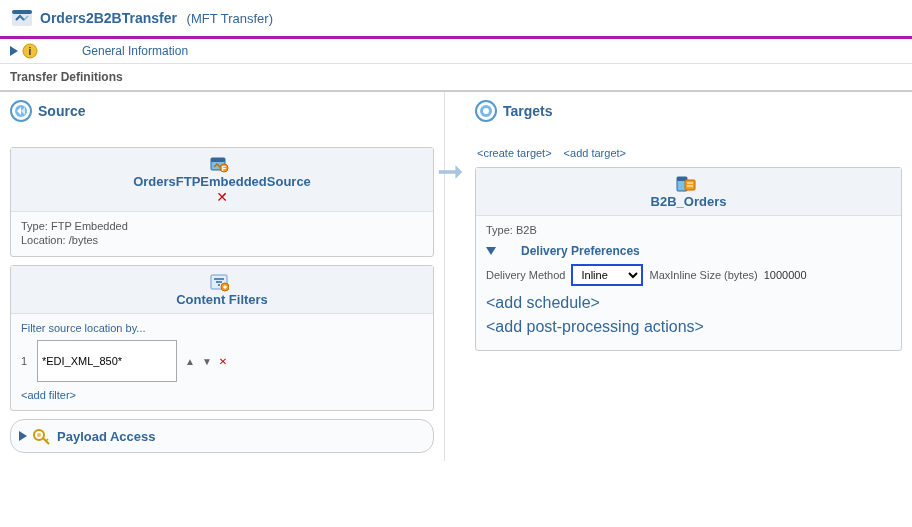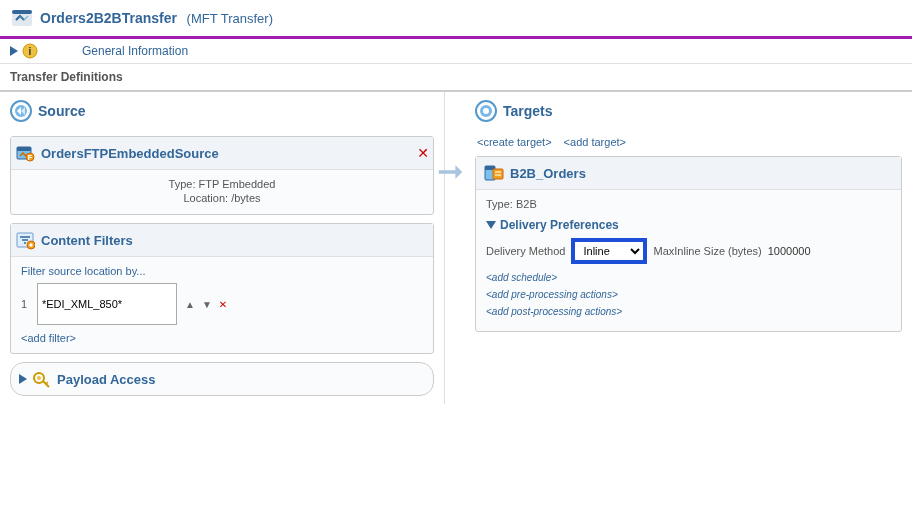"Source" .col-header { margin-bottom: 14px -> 25px }
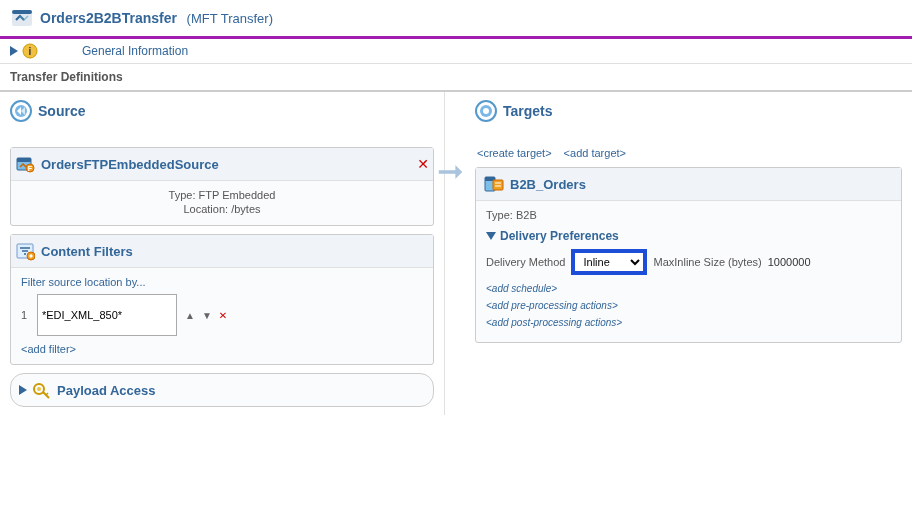"OrdersFTPEmbeddedSource" .card-header { flex-direction: none -> column; padding: 6px 4px -> 6px 24px }
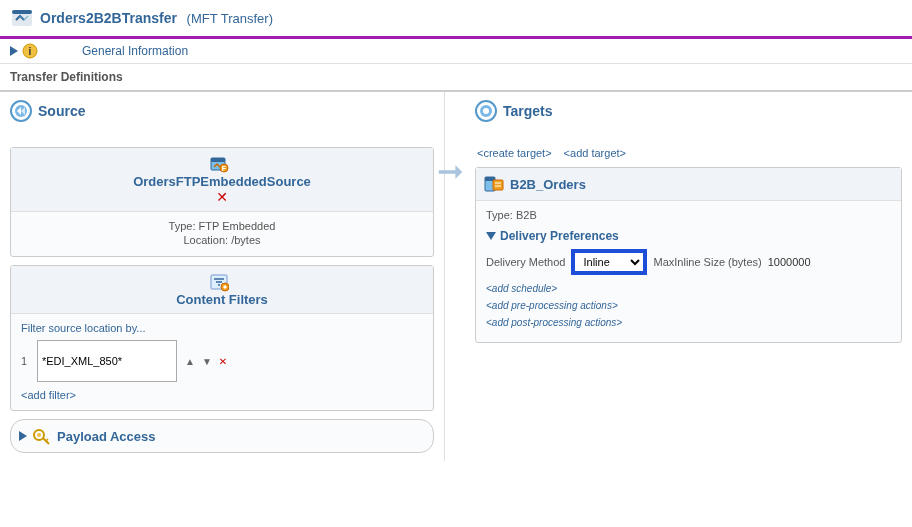"B2B_Orders" .b2b-card-header { flex-direction: none -> column }
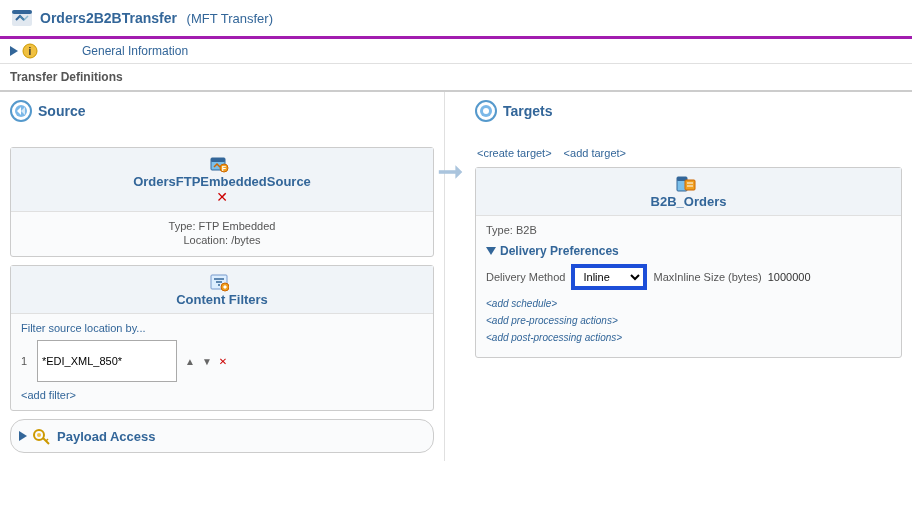"Type: FTP Embedded" .source-info-line { text-align: center -> none }
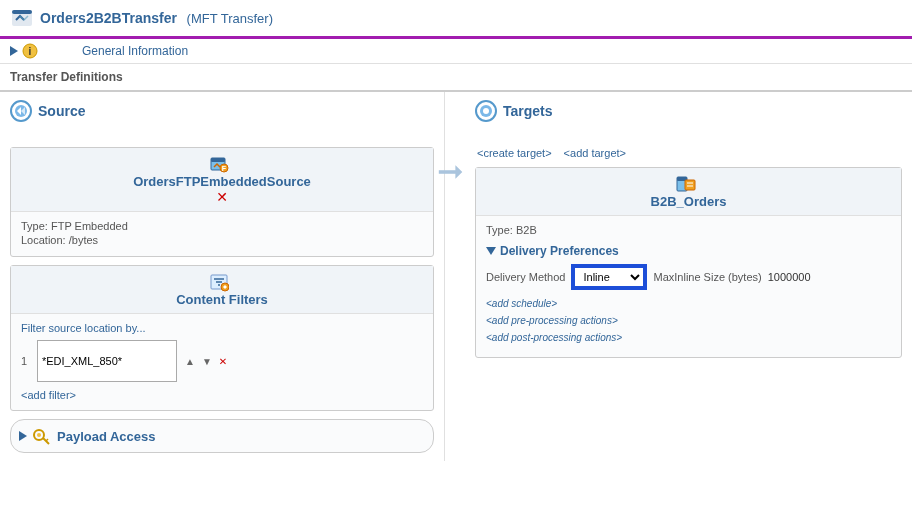"Delivery Preferences" .delivery-section-title { gap: 0 -> 21px }
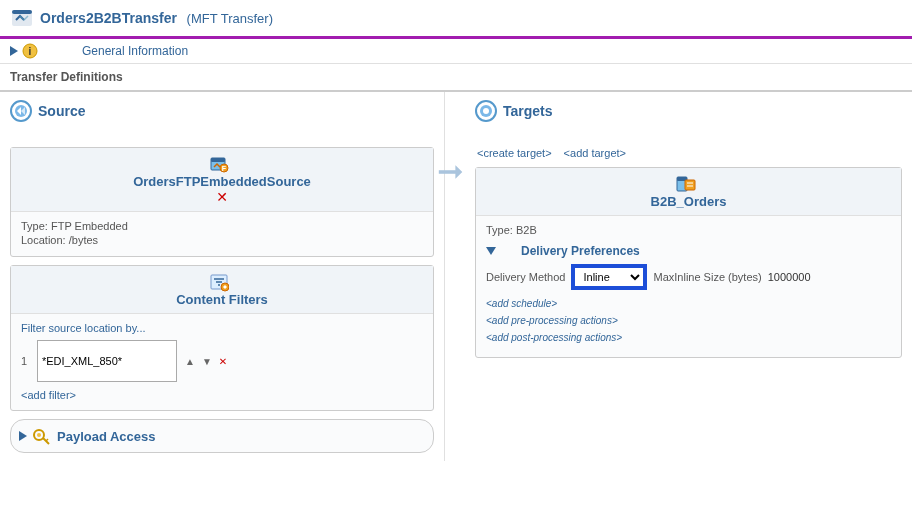"Inline" .delivery-select { border: 4px solid #1d4ed8 -> 2px solid #1d4ed8 }
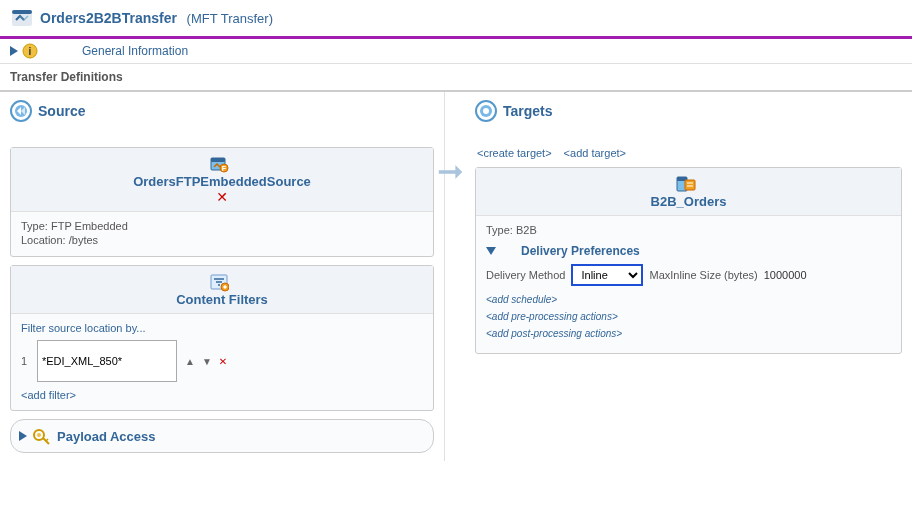"<add schedule>" .target-link { font-size: 10px -> 16px; font-style: italic -> none }
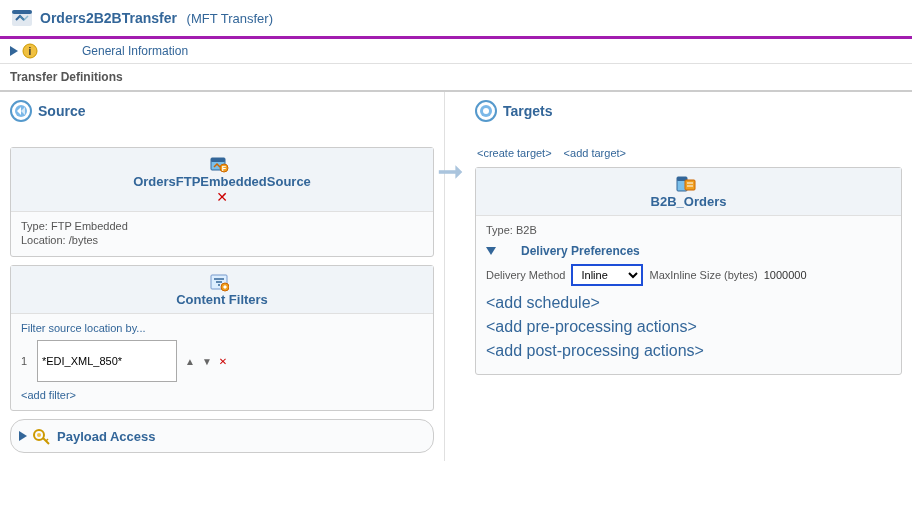"<add pre-processing actions>" a.target-link { html: <a>&lt;add pre-processing actions&gt;</a> -> none }
